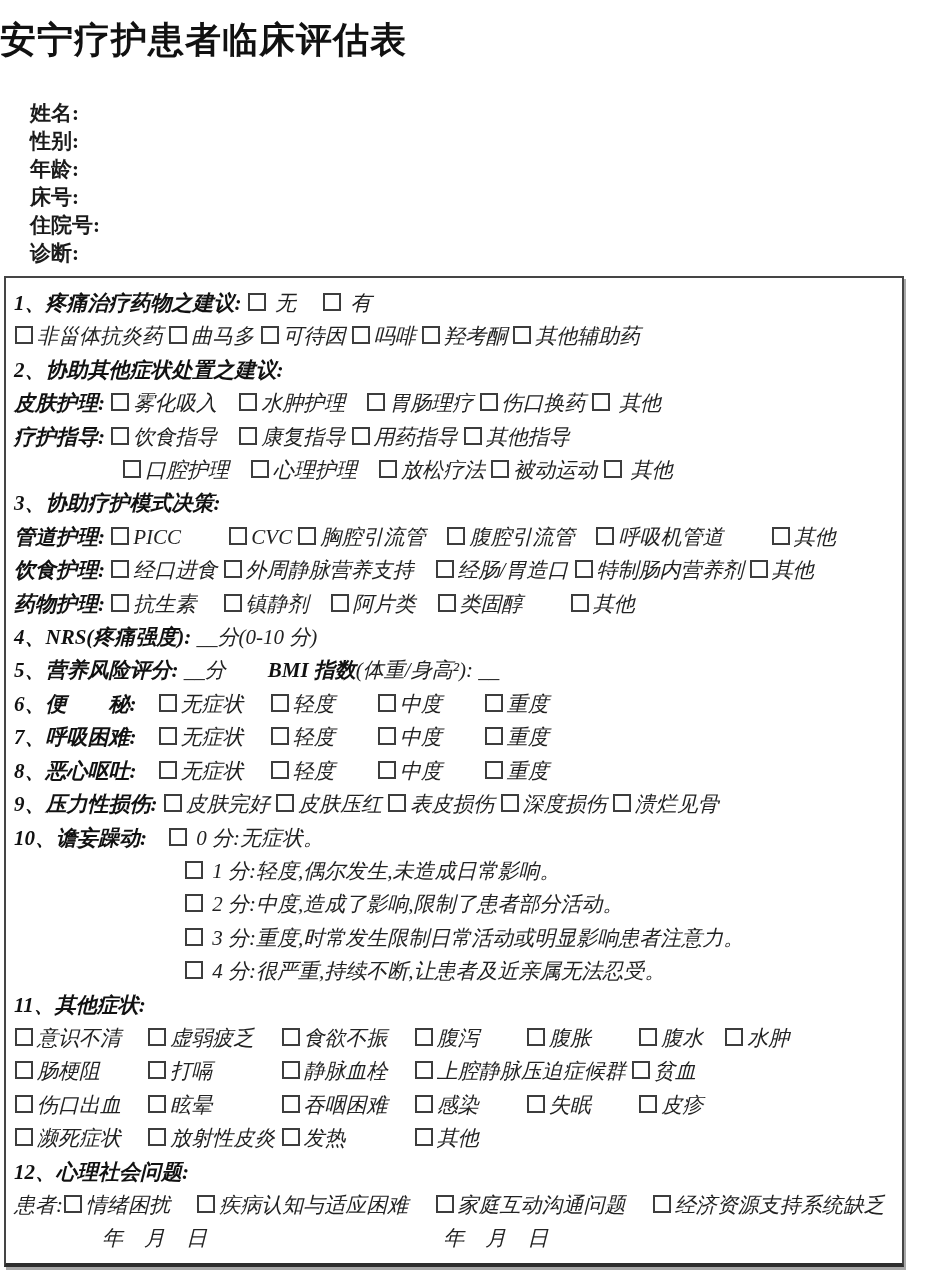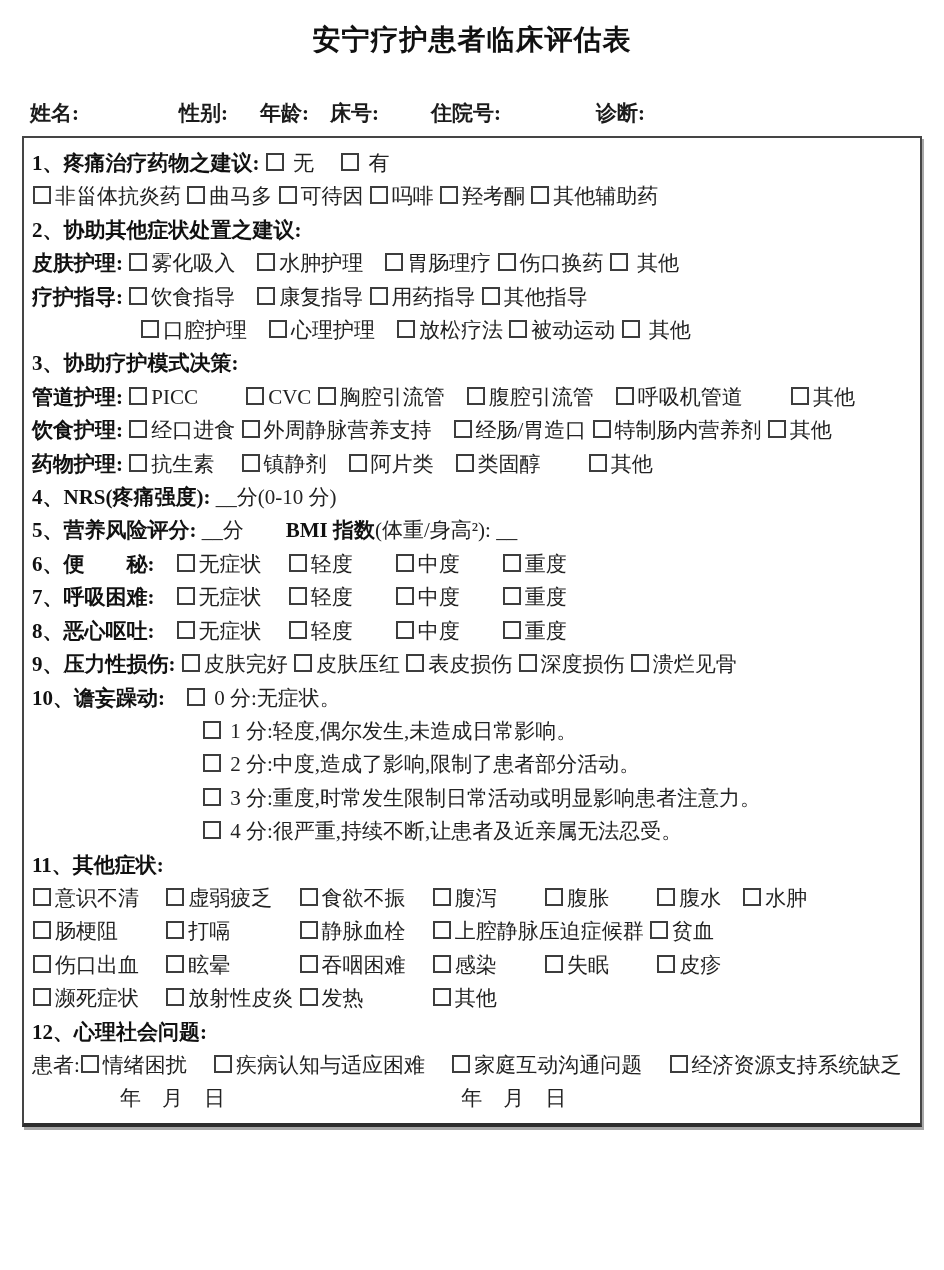"安宁疗护患者临床评估表" .title { font-size: 28px -> 36px; text-align: center -> left }
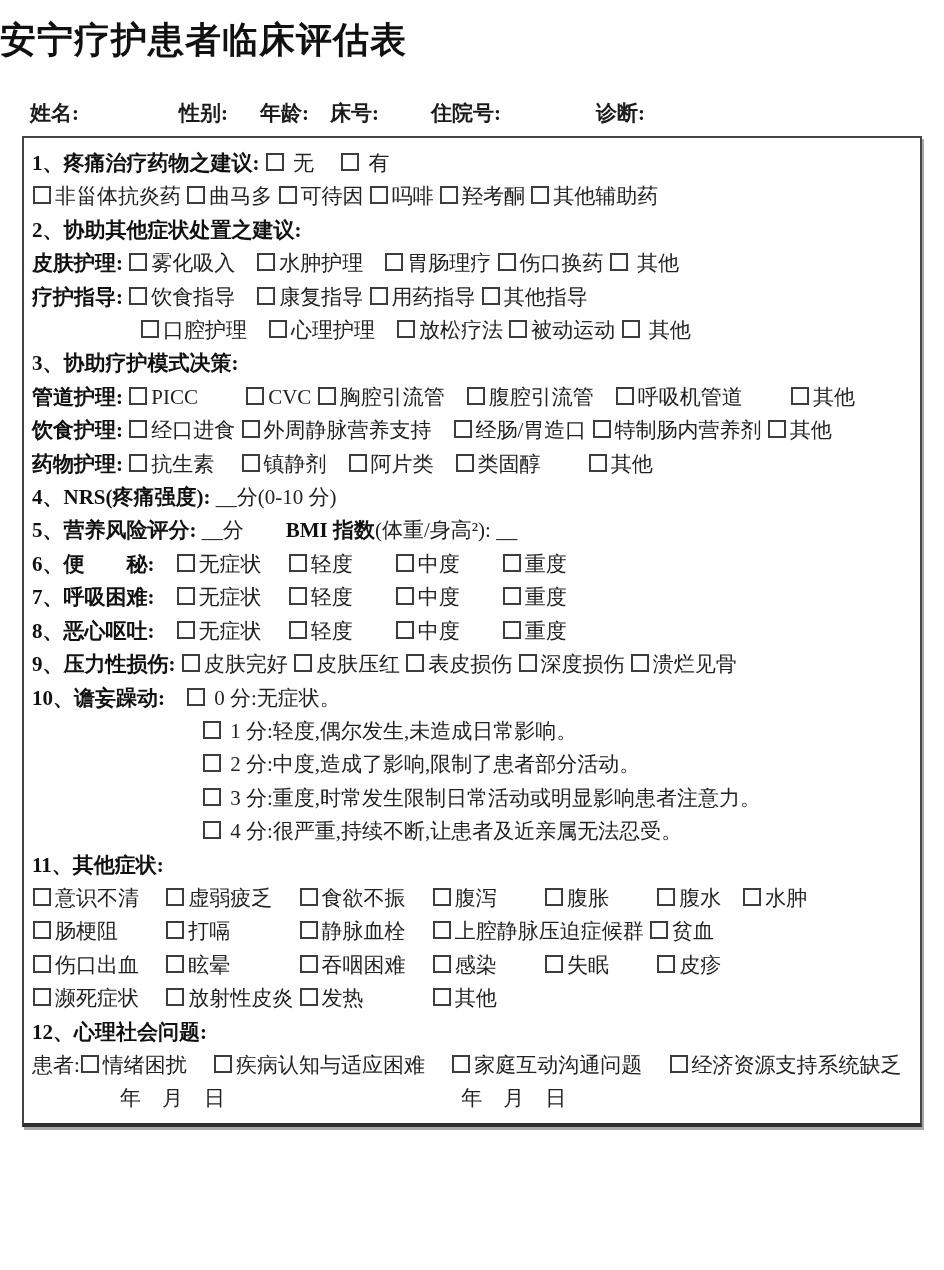"姓名:" .patient-row { flex-direction: none -> column }
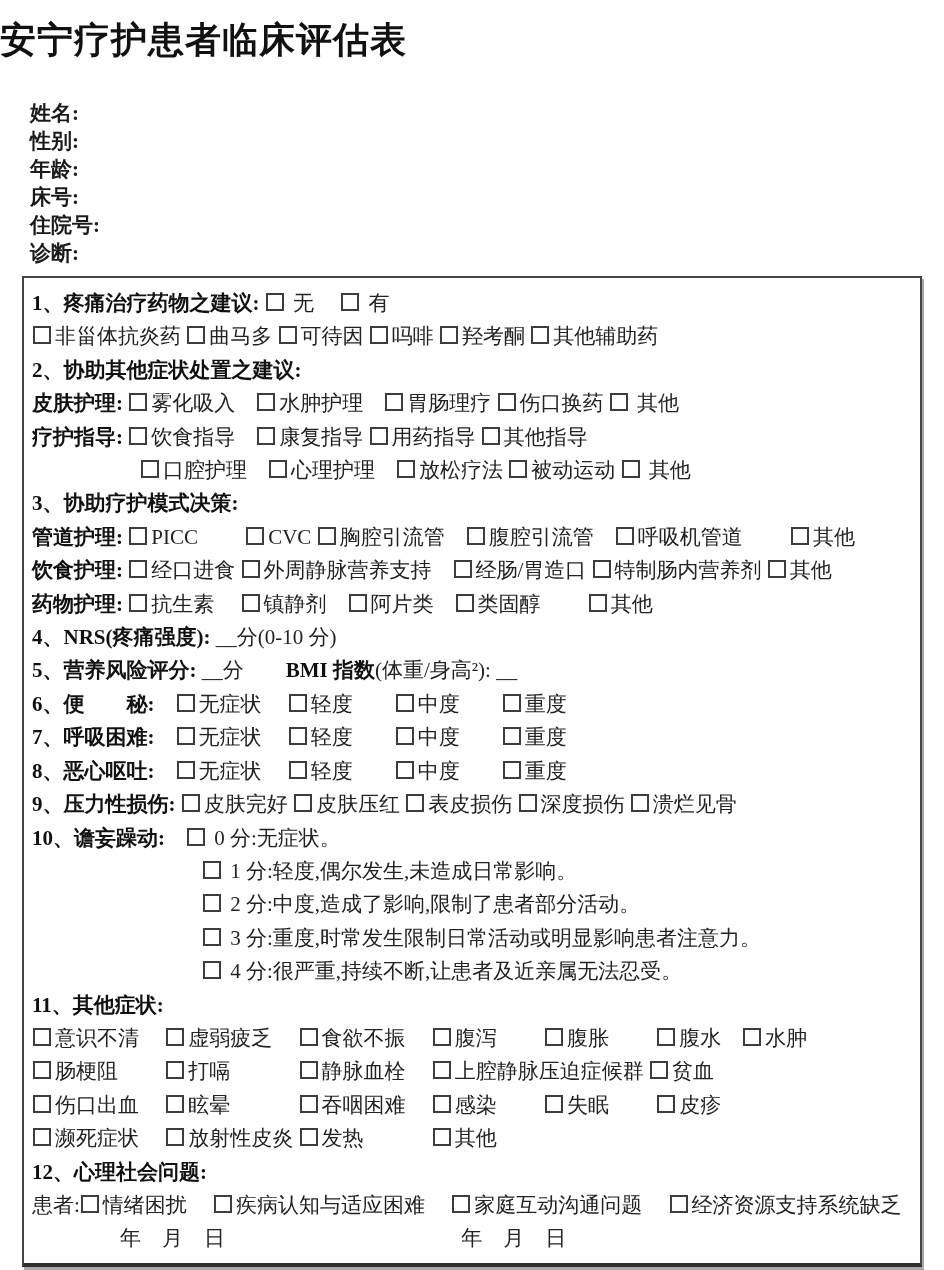"1、疼痛治疗药物之建议: 无 有" .form-box { font-style: none -> italic; margin-left: 22px -> 4px }
